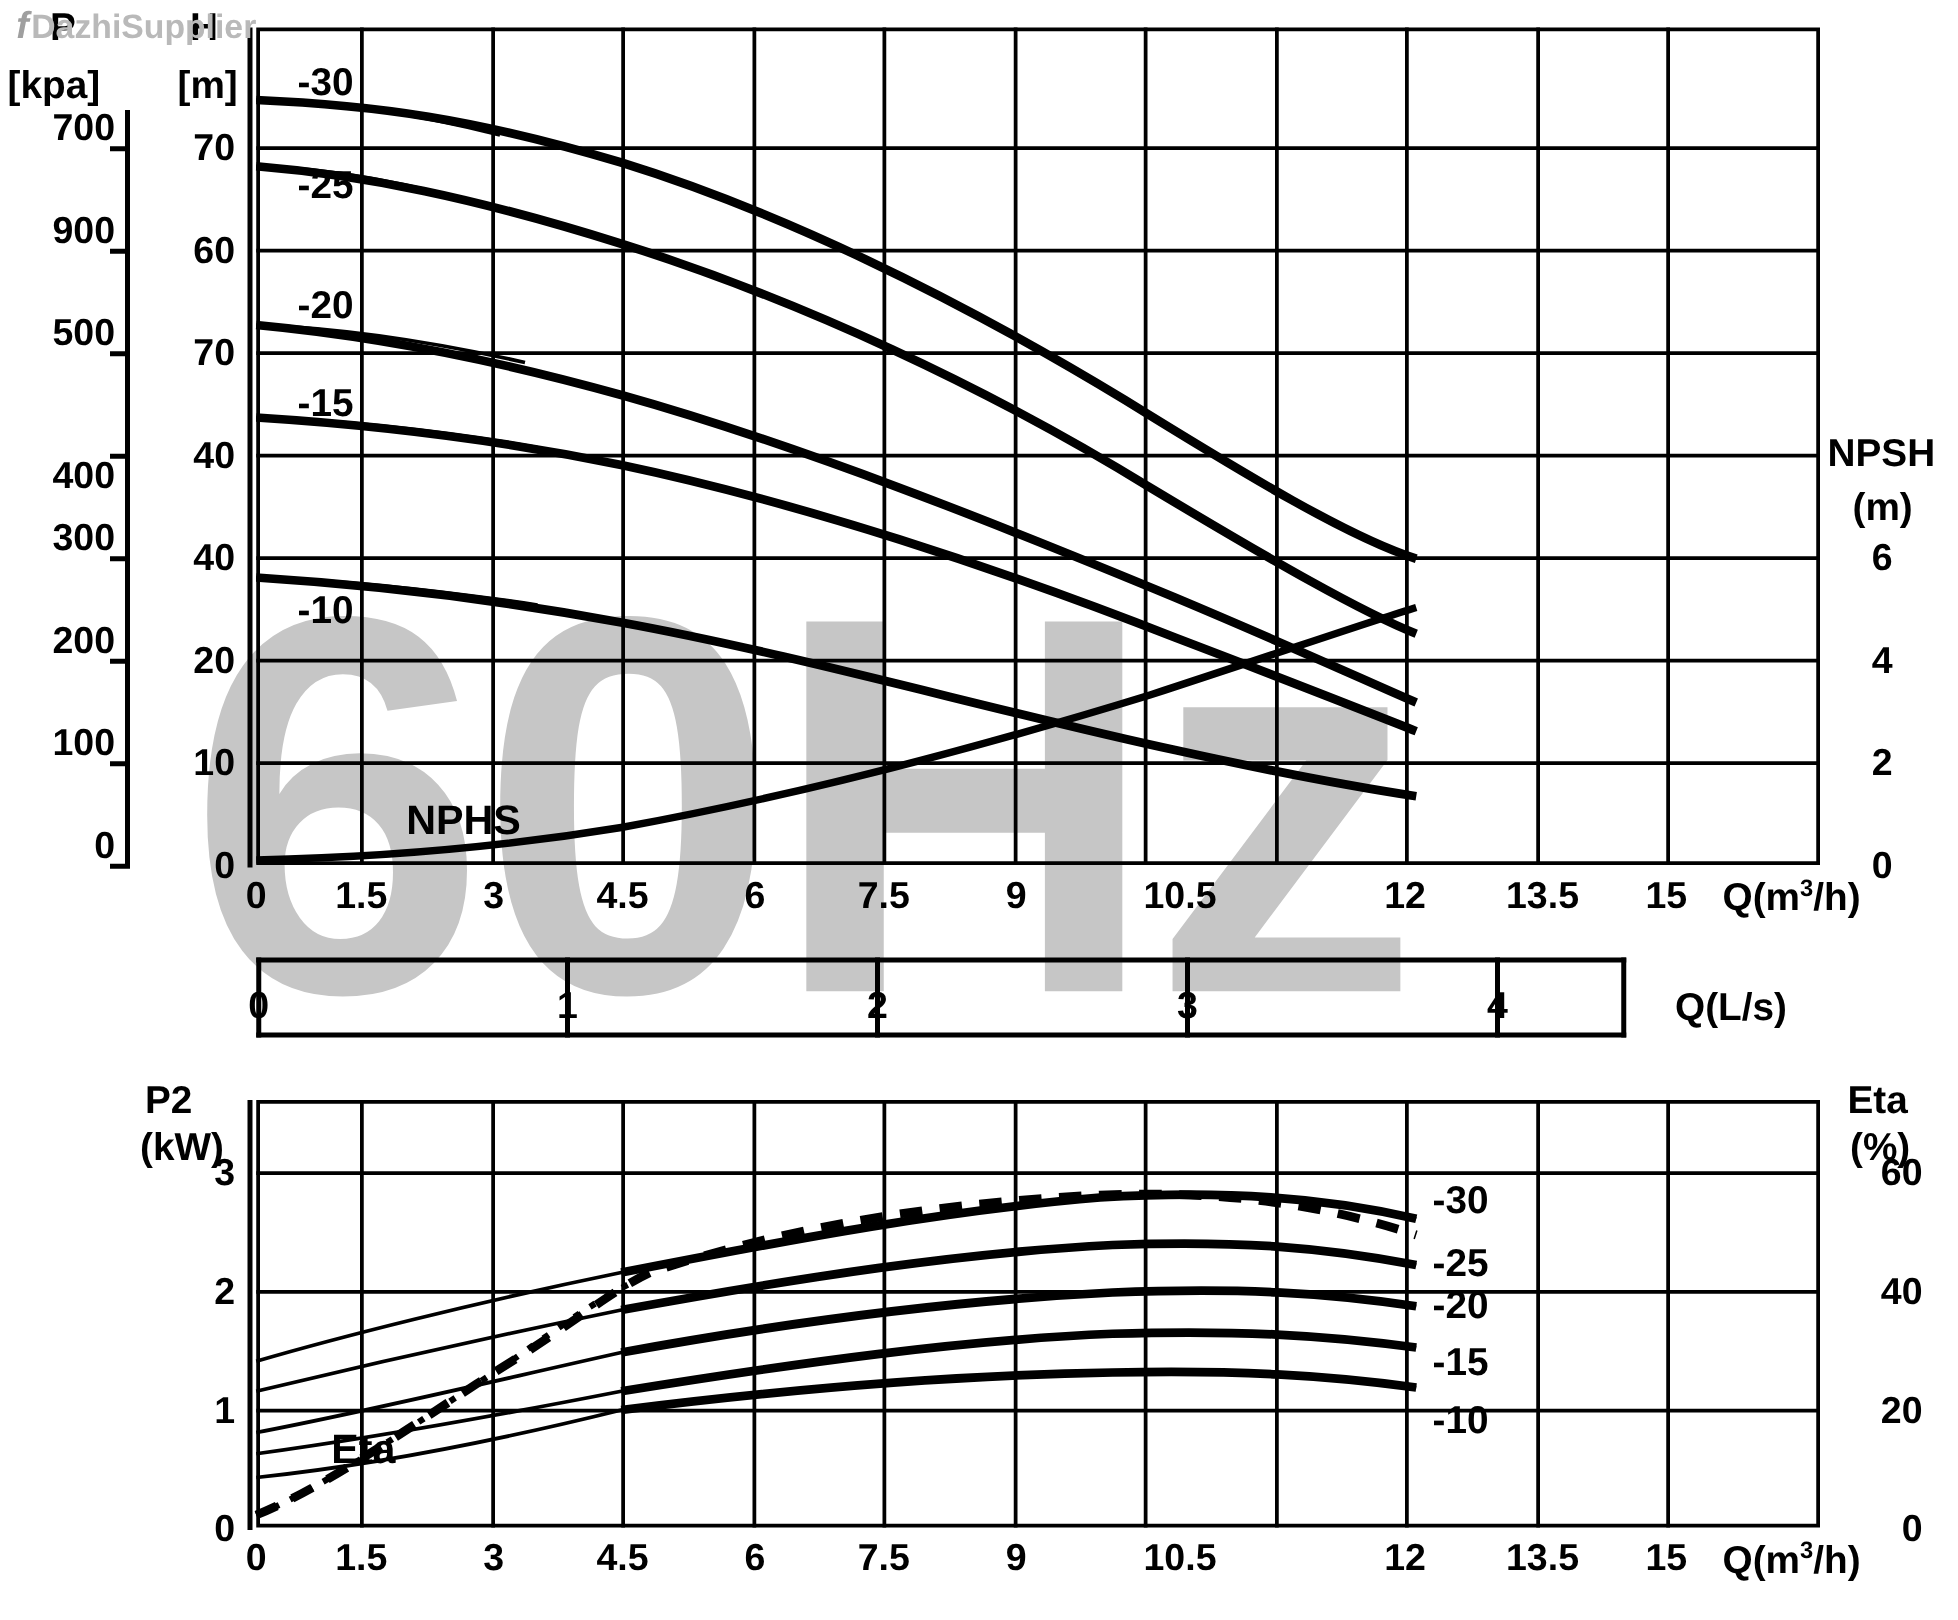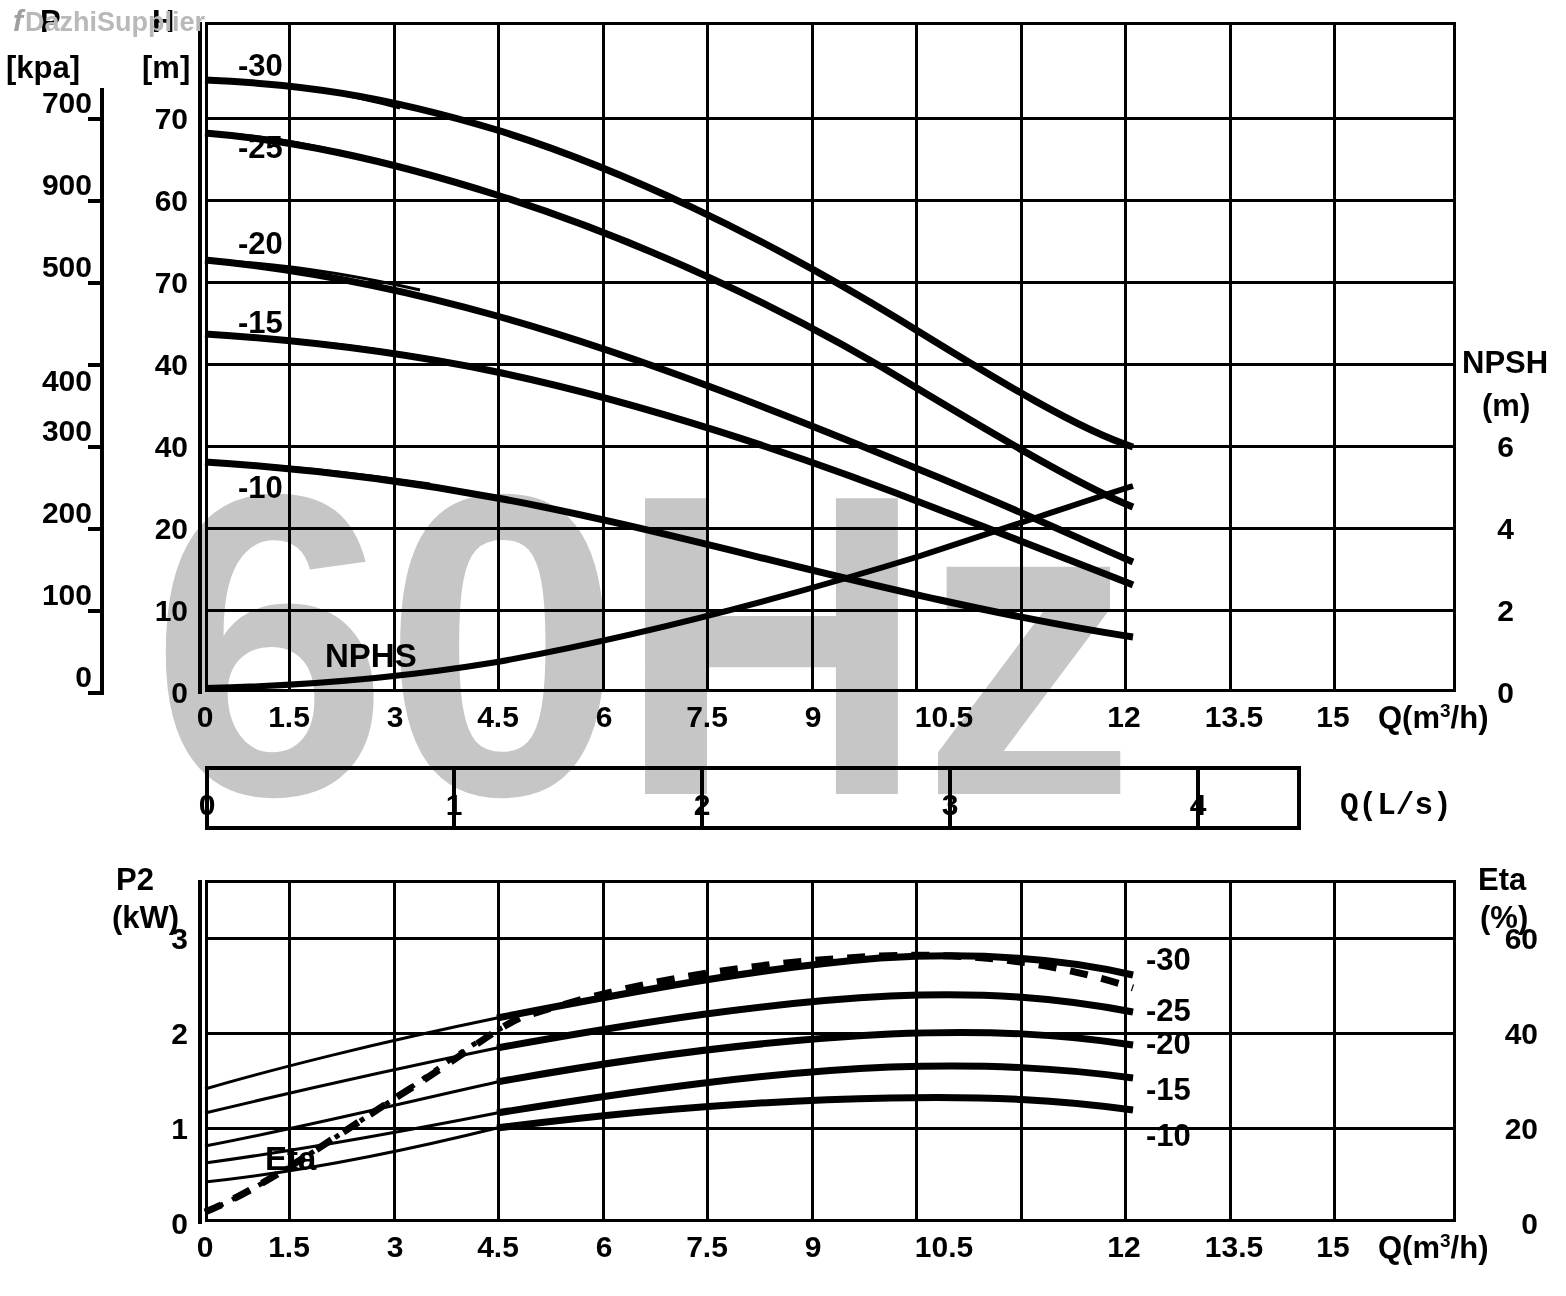"Q(L/s)" div.axlabel { font-family: Liberation Mono, monospace -> none }
